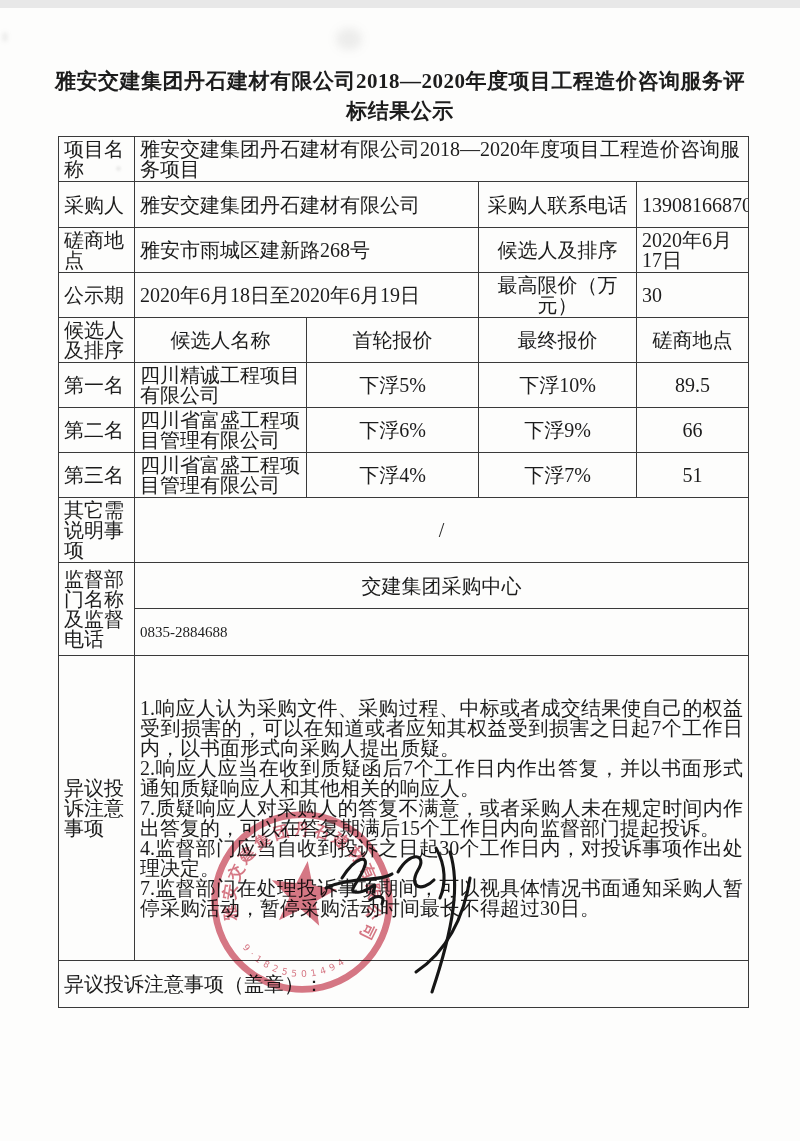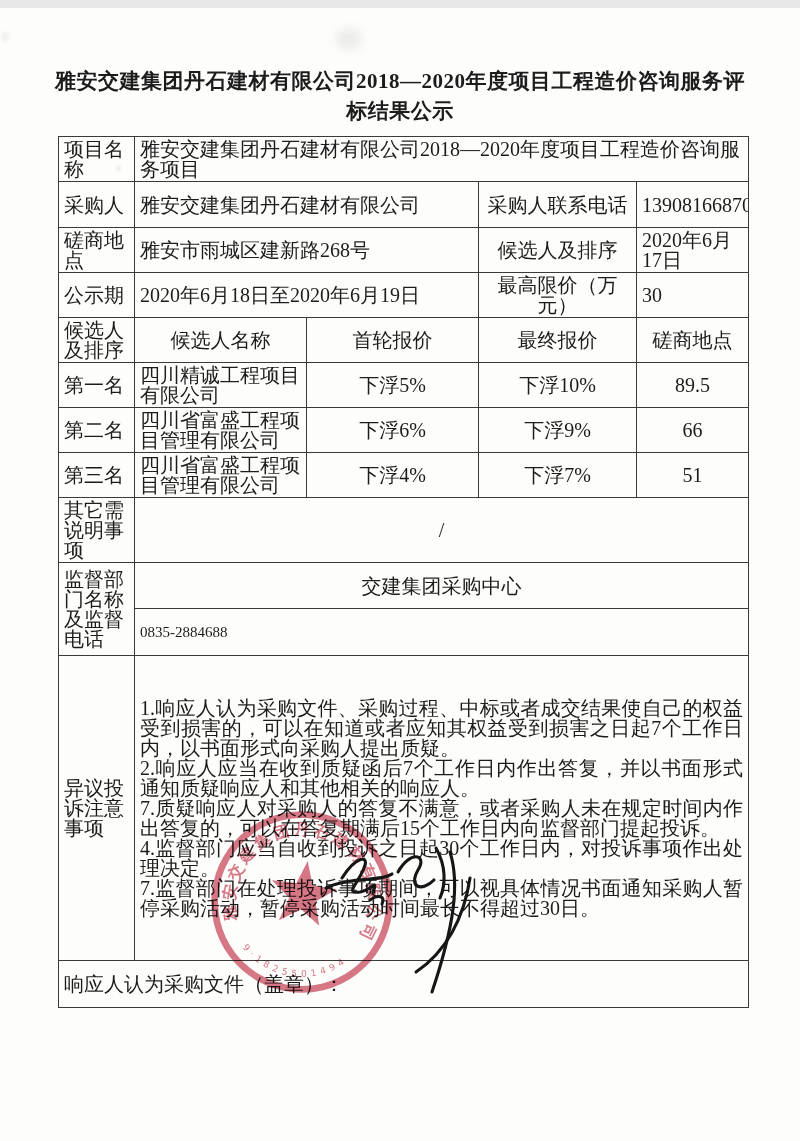"响应人认为采购文件（盖章）：" td.sign-cell { text: 响应人认为采购文件 -> 异议投诉注意事项 }
